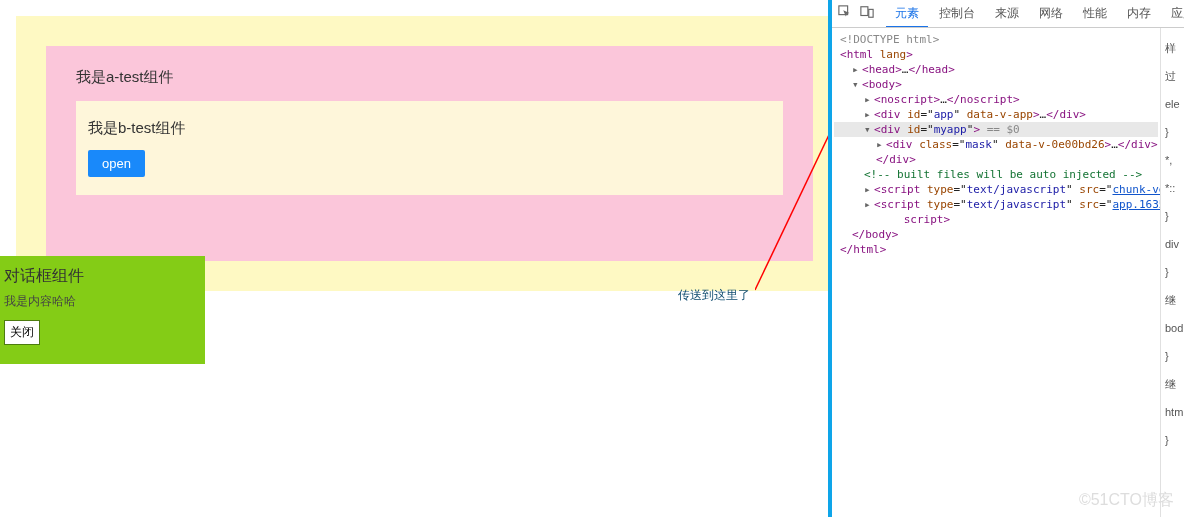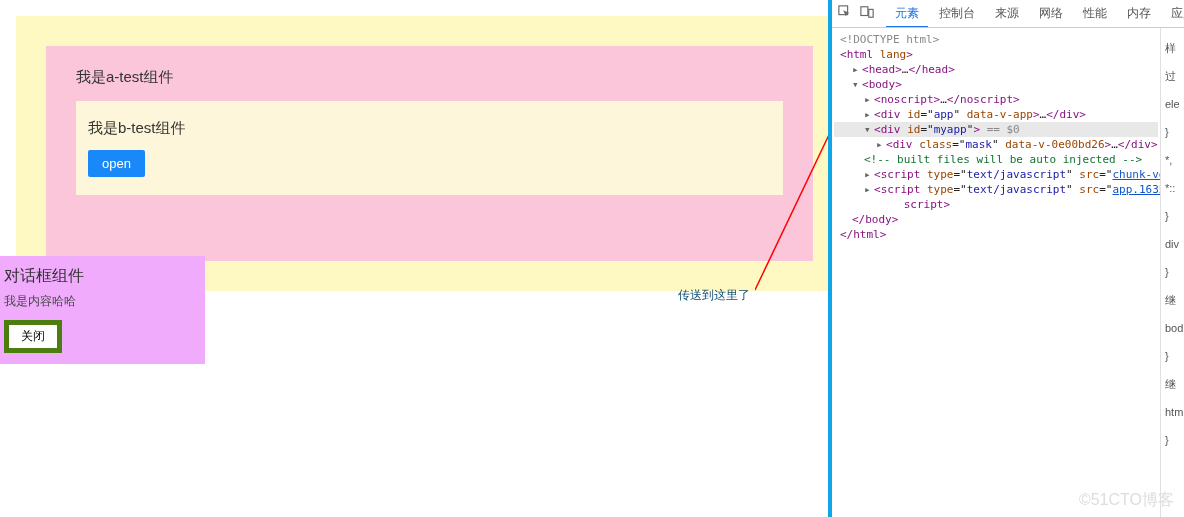"</div>" div.tree-line { html: none -> <div><span>&lt;/<span>div</span>&gt;</span></div> }
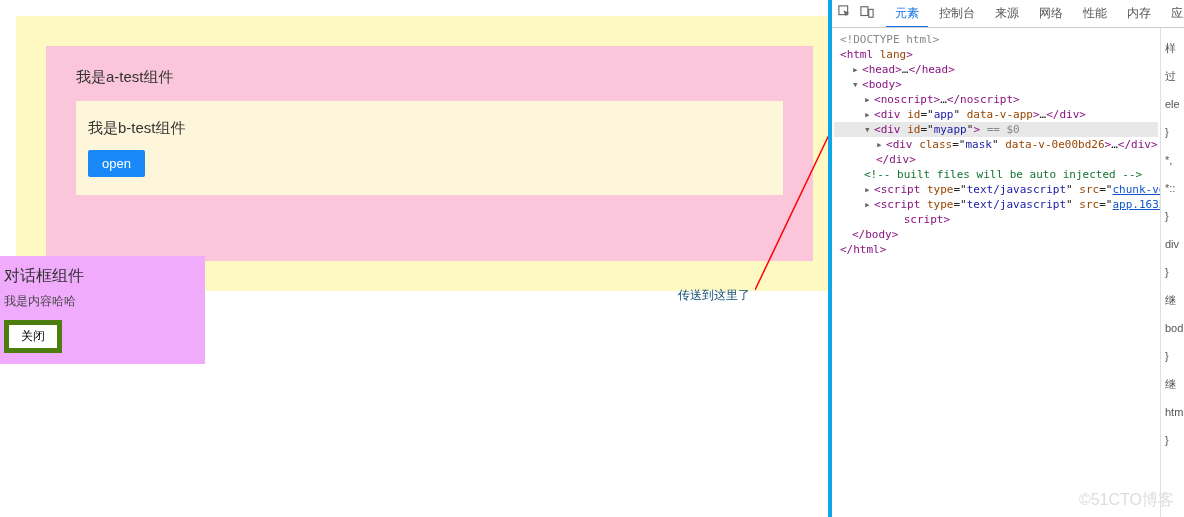"对话框组件" .dialog-area { background: #f0abfc -> #84cc16 }
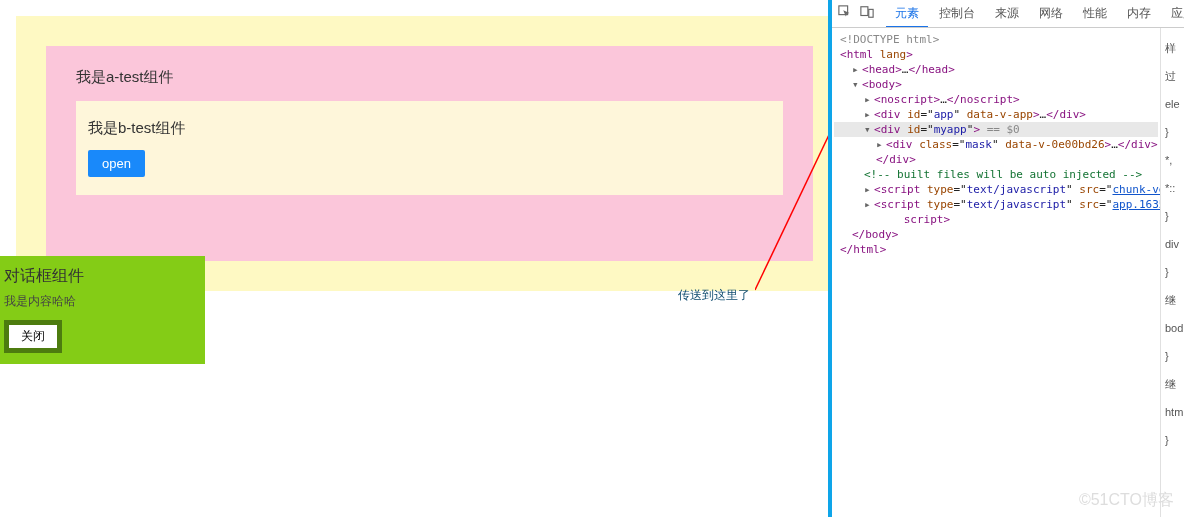"关闭" .close-btn { border: 5px solid #4d7c0f -> 1px solid #4d7c0f; padding: 3px 12px -> 3px 5px }
